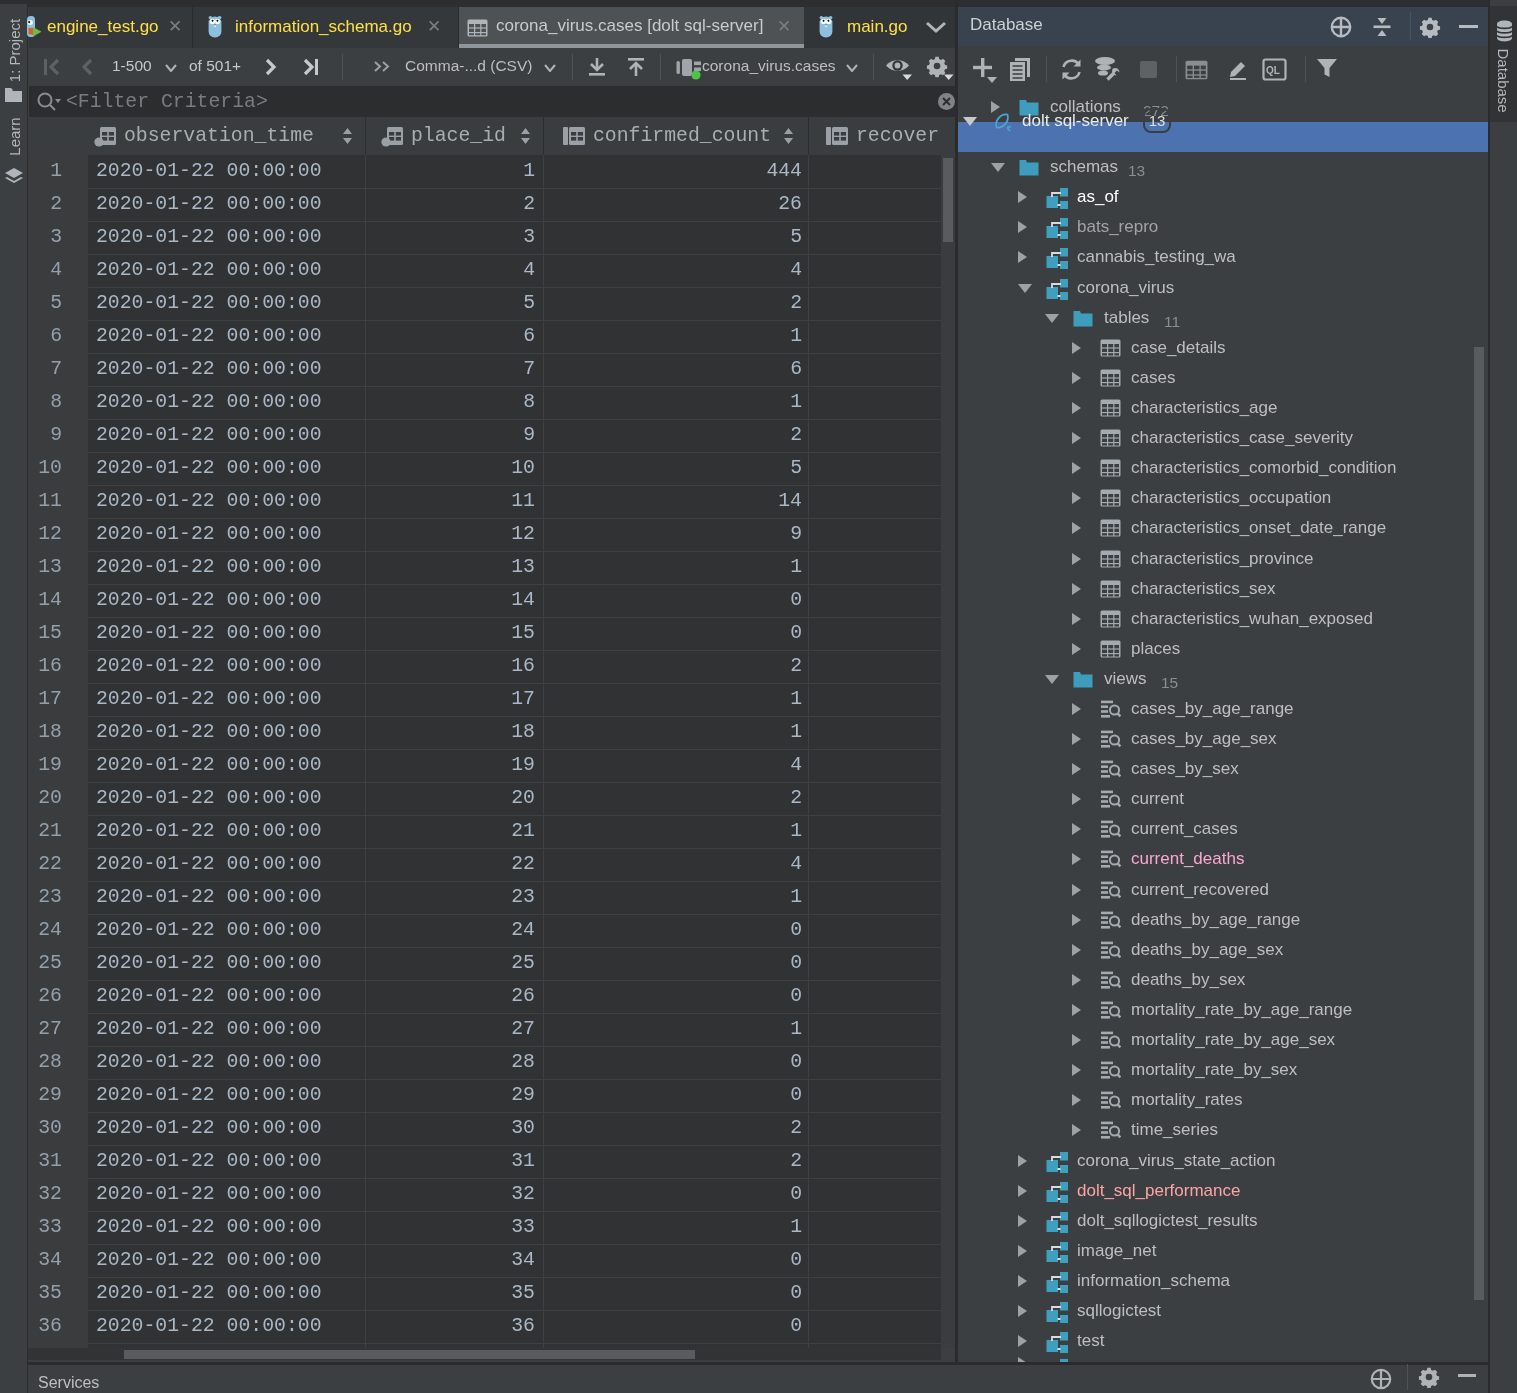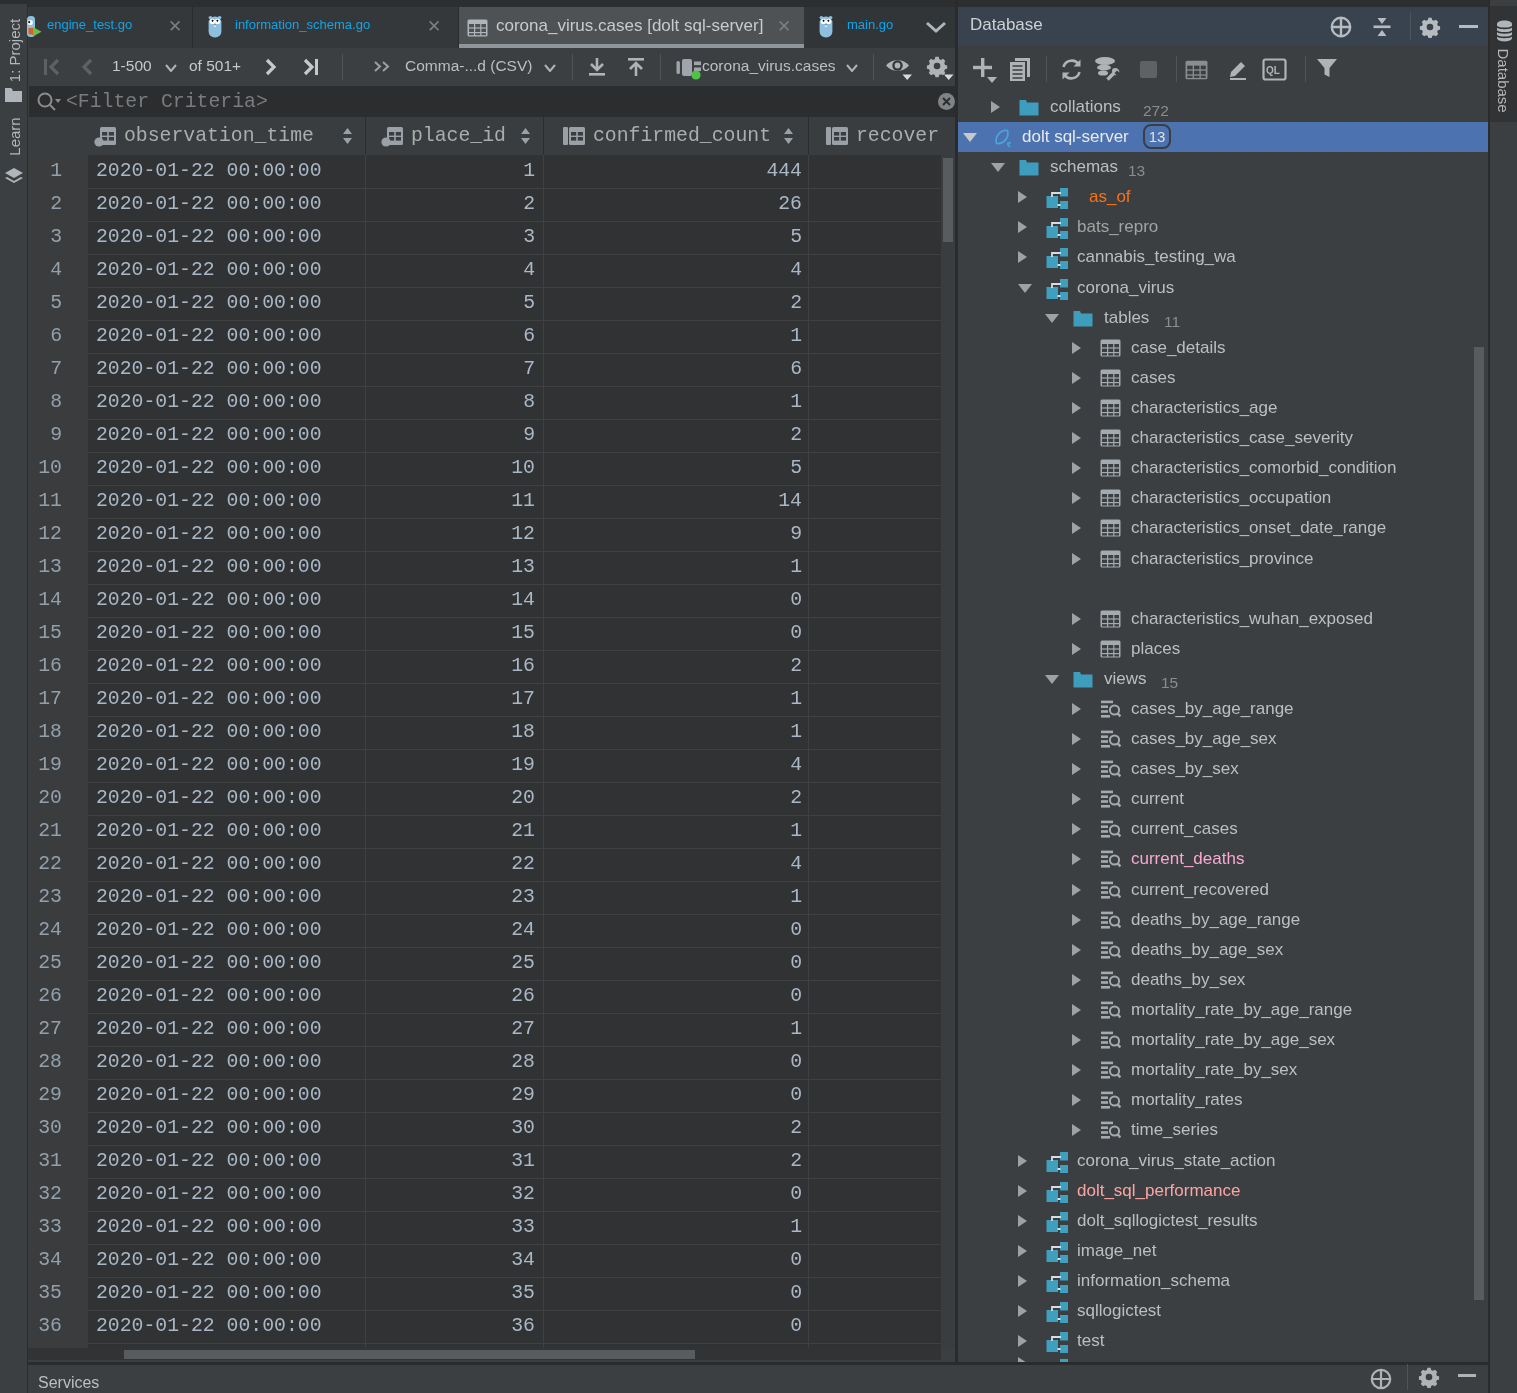"engine_test.go" .tabtxt { color: #0ea5e9 -> #fde047; font-size: 13px -> 17px }
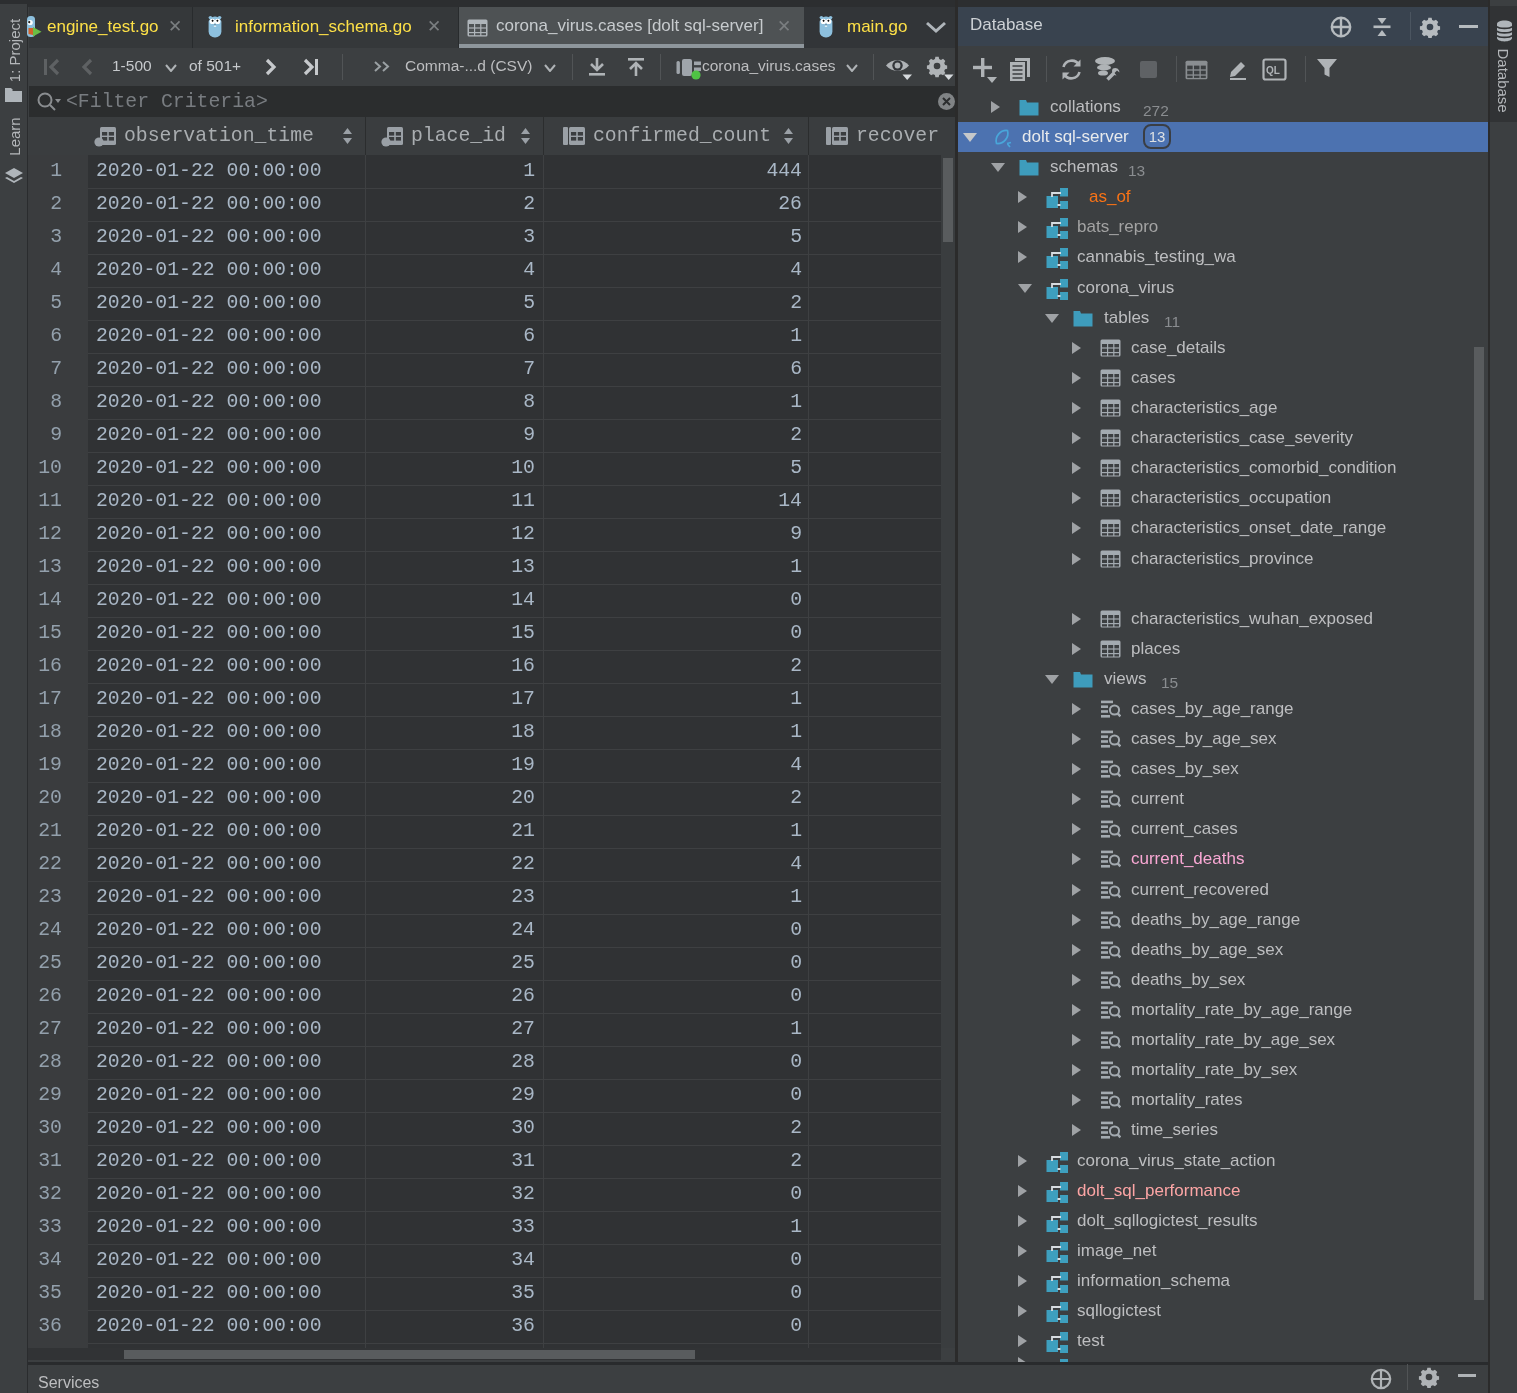"dolt sql-server" div.trow { top: 122px -> 106px }
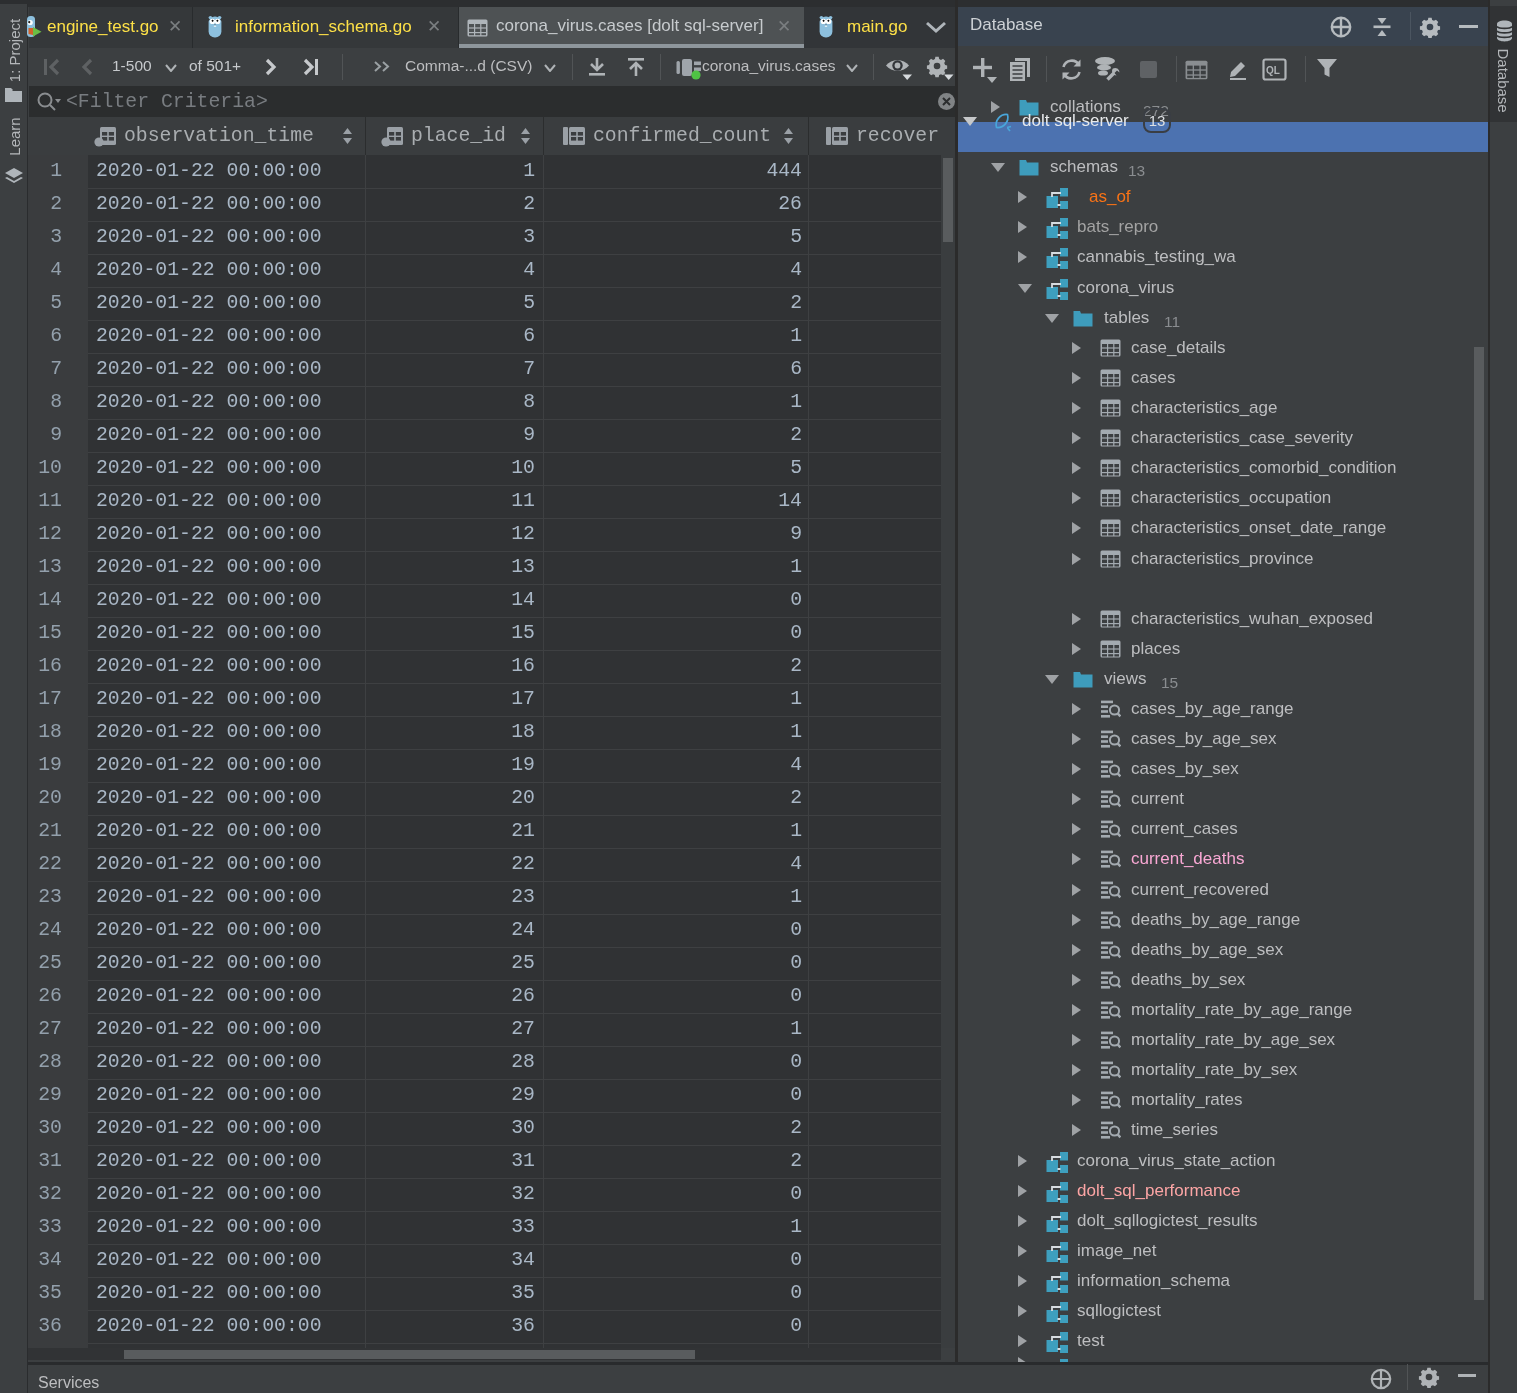"as_of" div.ttxt { color: #f97316 -> #ffffff; left: 131px -> 119px }
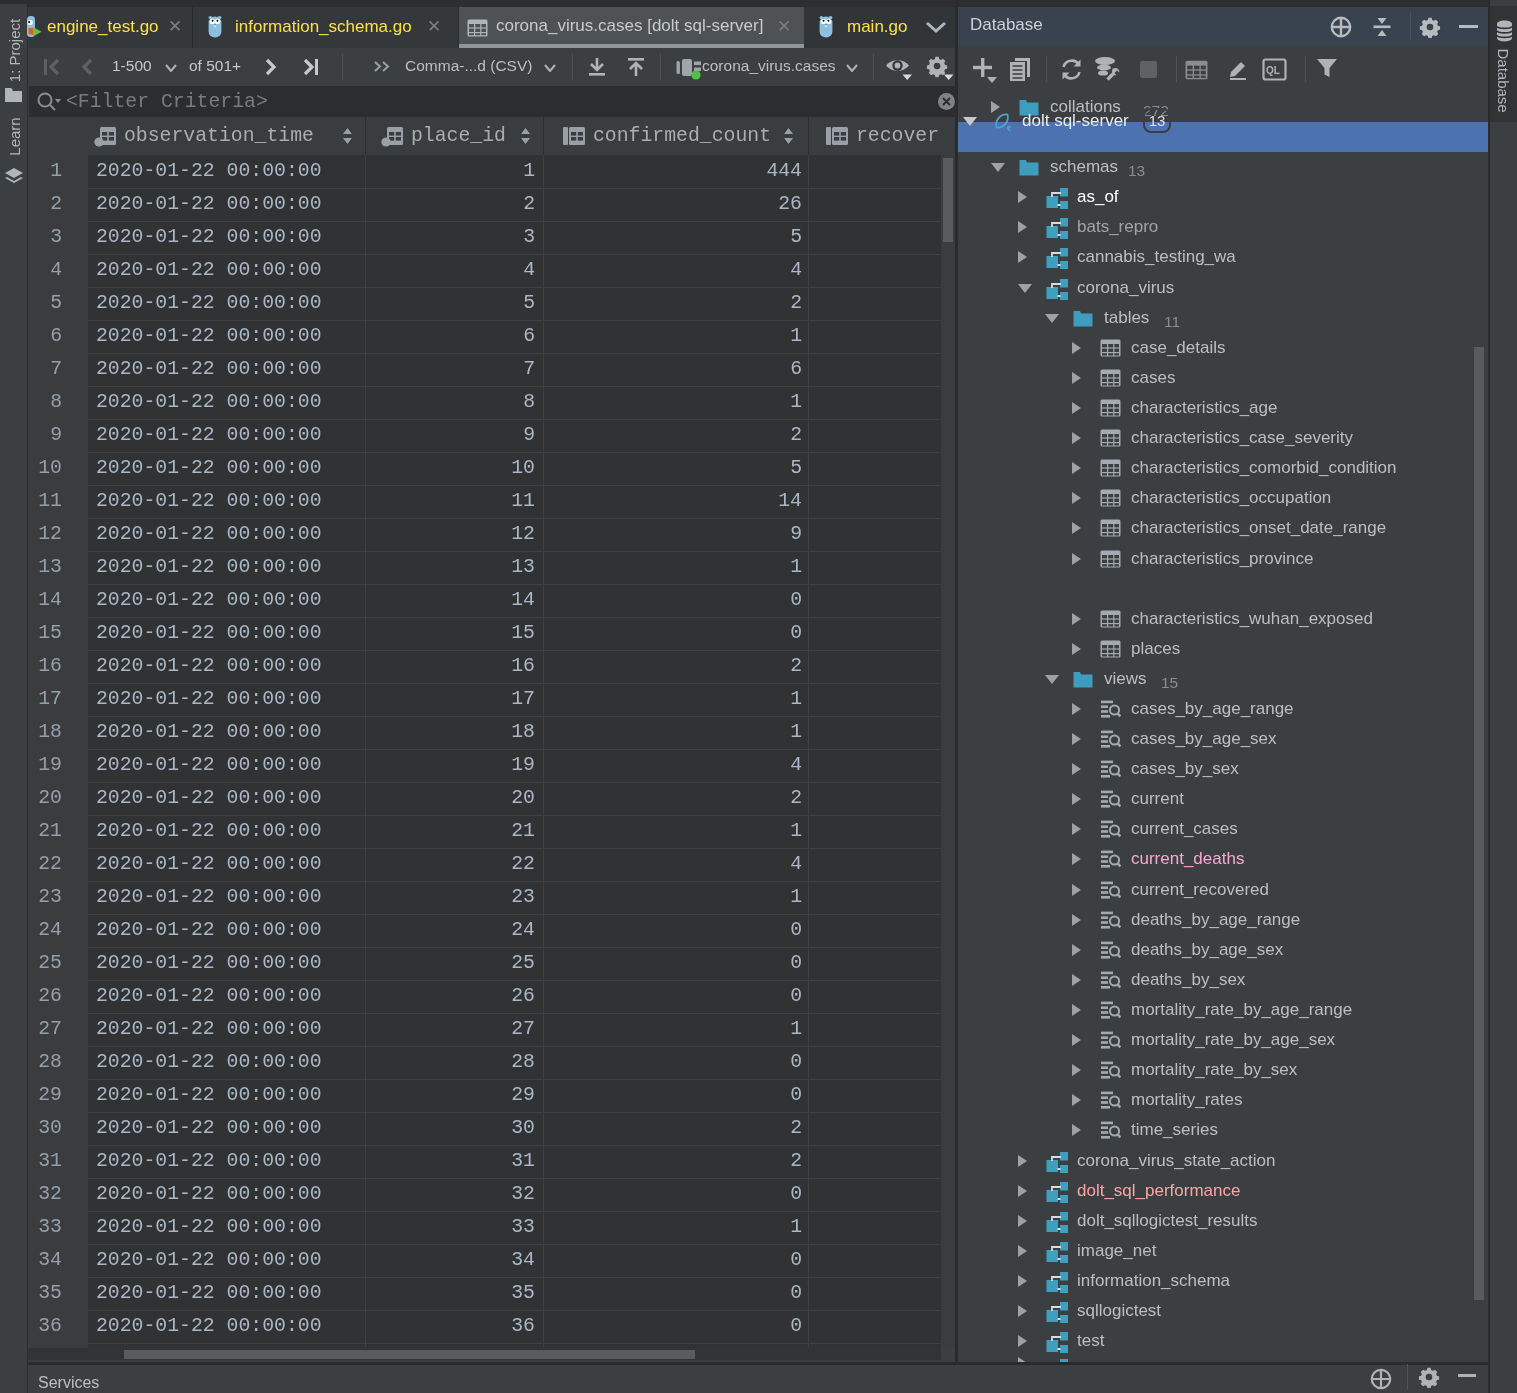"characteristics_sex" div.trow { html: none -> <div> <div></div> <svg> <rect></rect> <rect></rect> <rect></rect> <rect></rect> <rect></rect> <rect></rect> <rect></rect> <rect></rect> <rect></rect> <rect></rect> </svg> <div>characteristics_sex</div> </div> }
